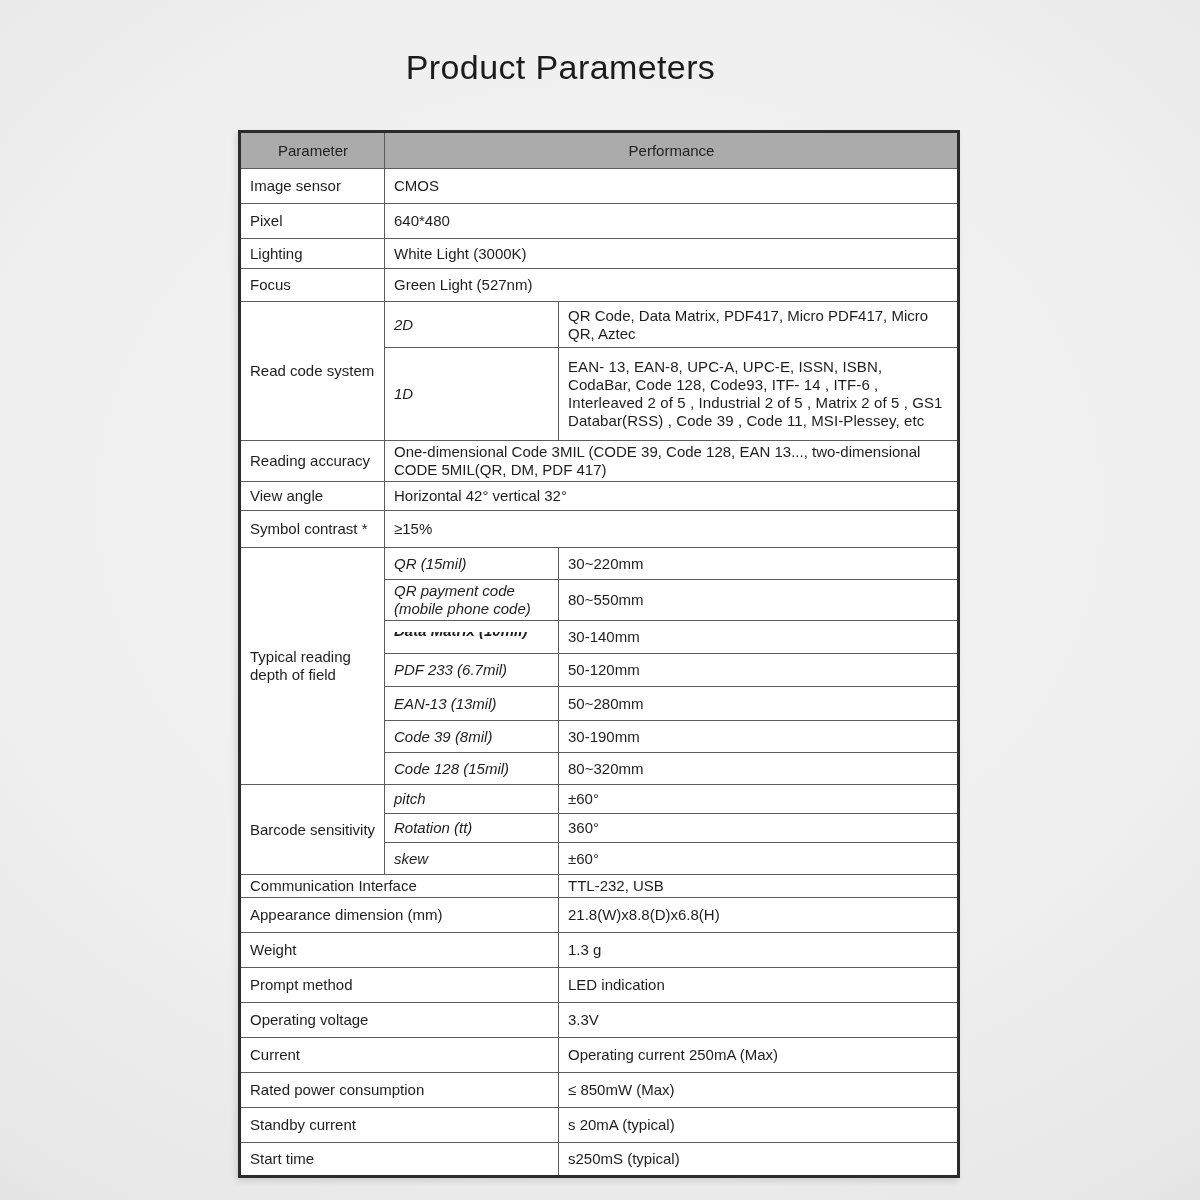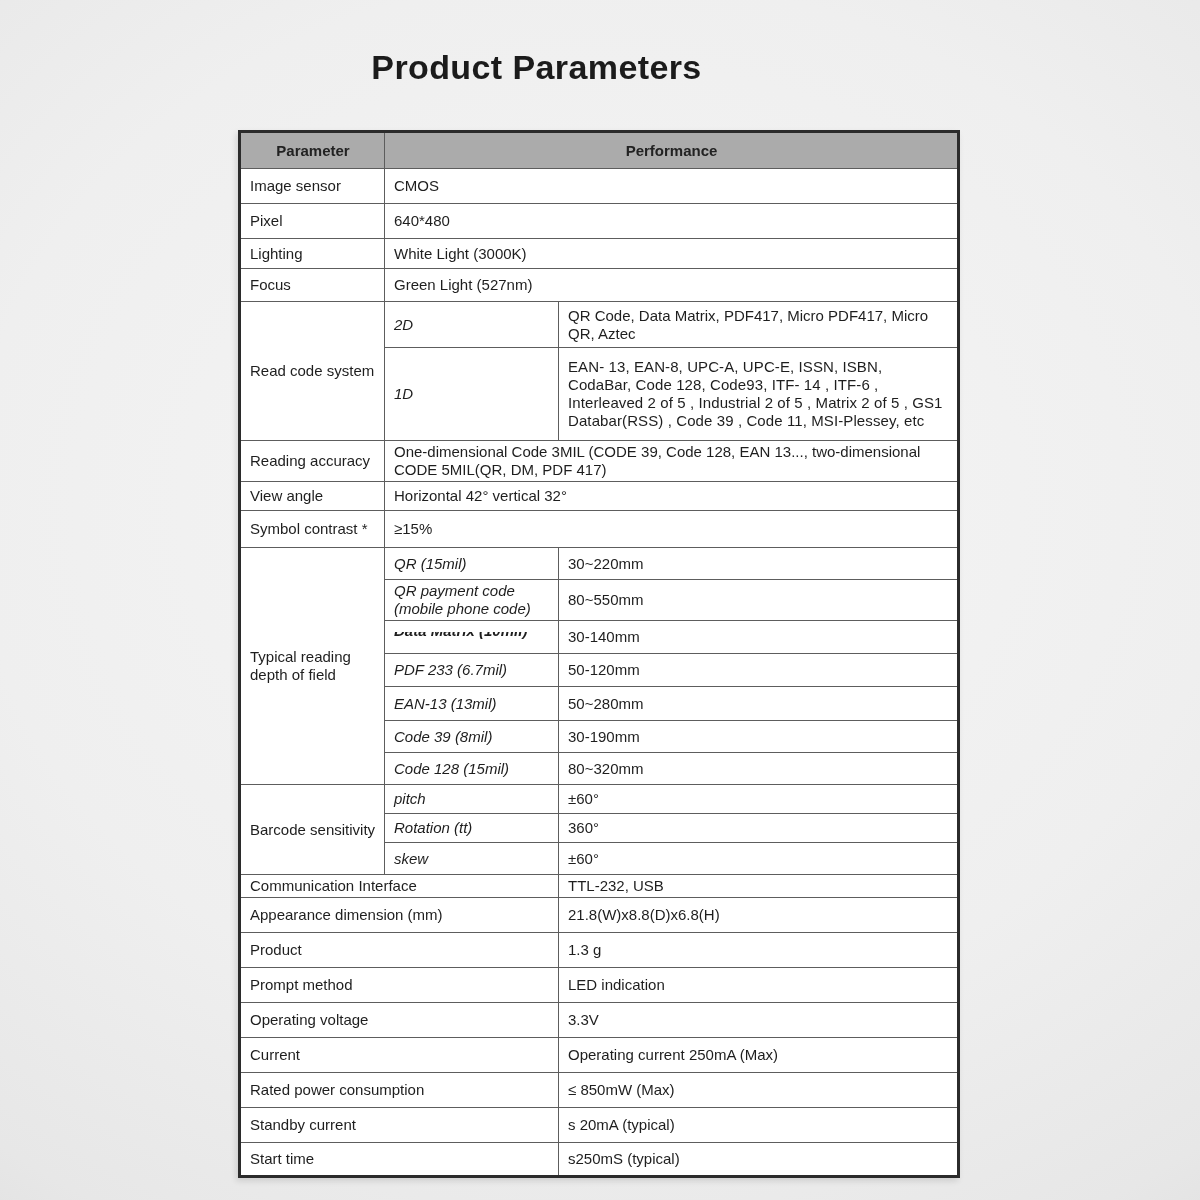"Product Parameters" .page-title { font-weight: 700 -> 400; padding-left: none -> 24px }
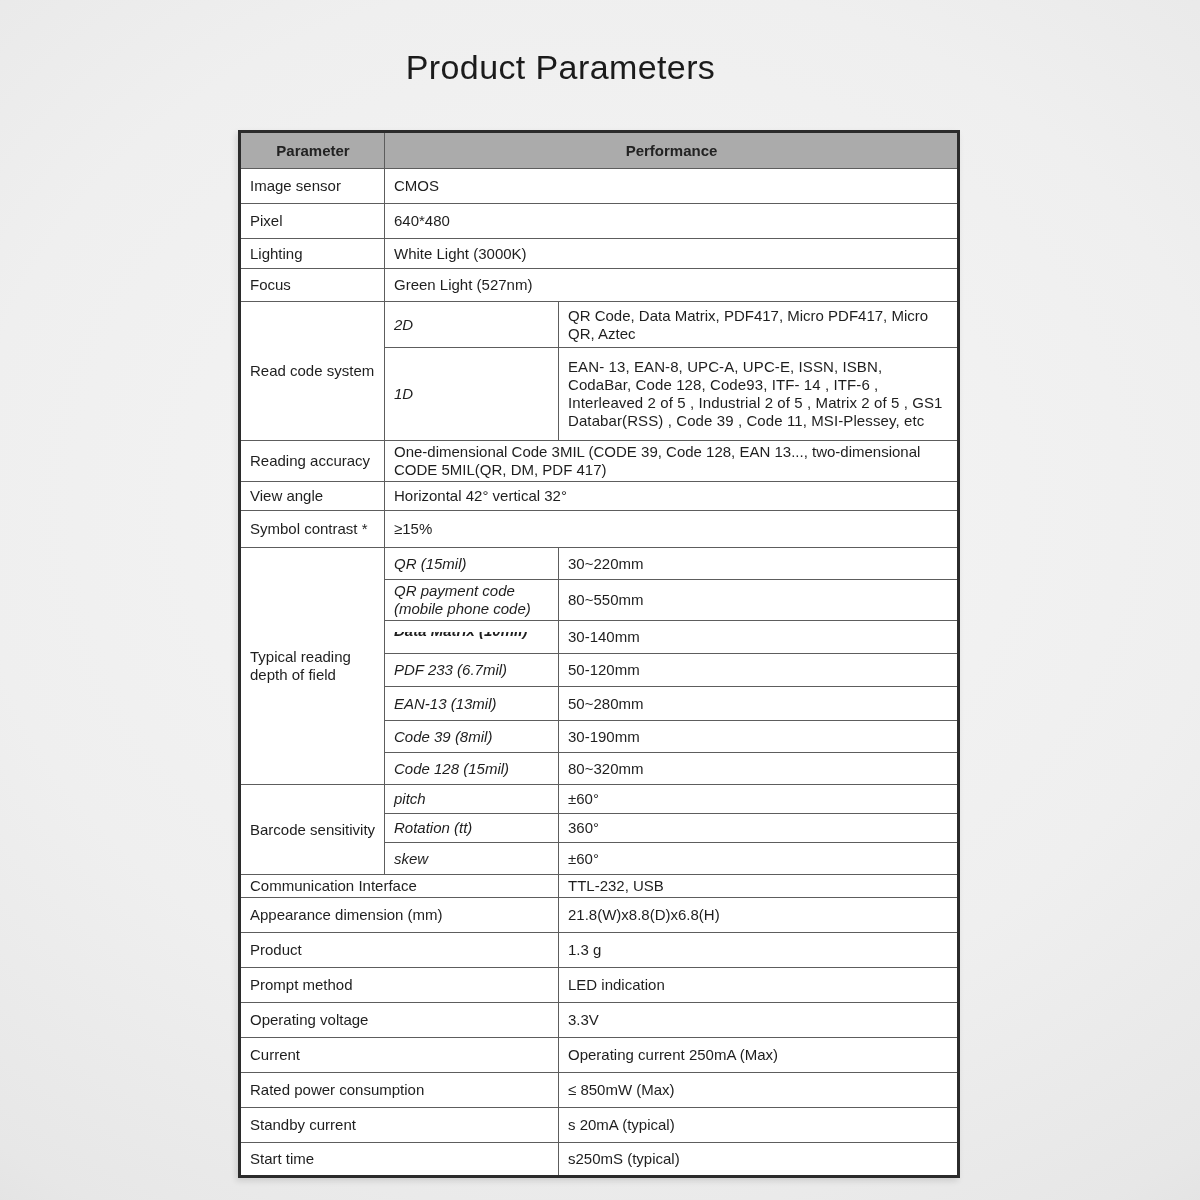"Parameter" table.spec th { font-weight: 700 -> 400 }
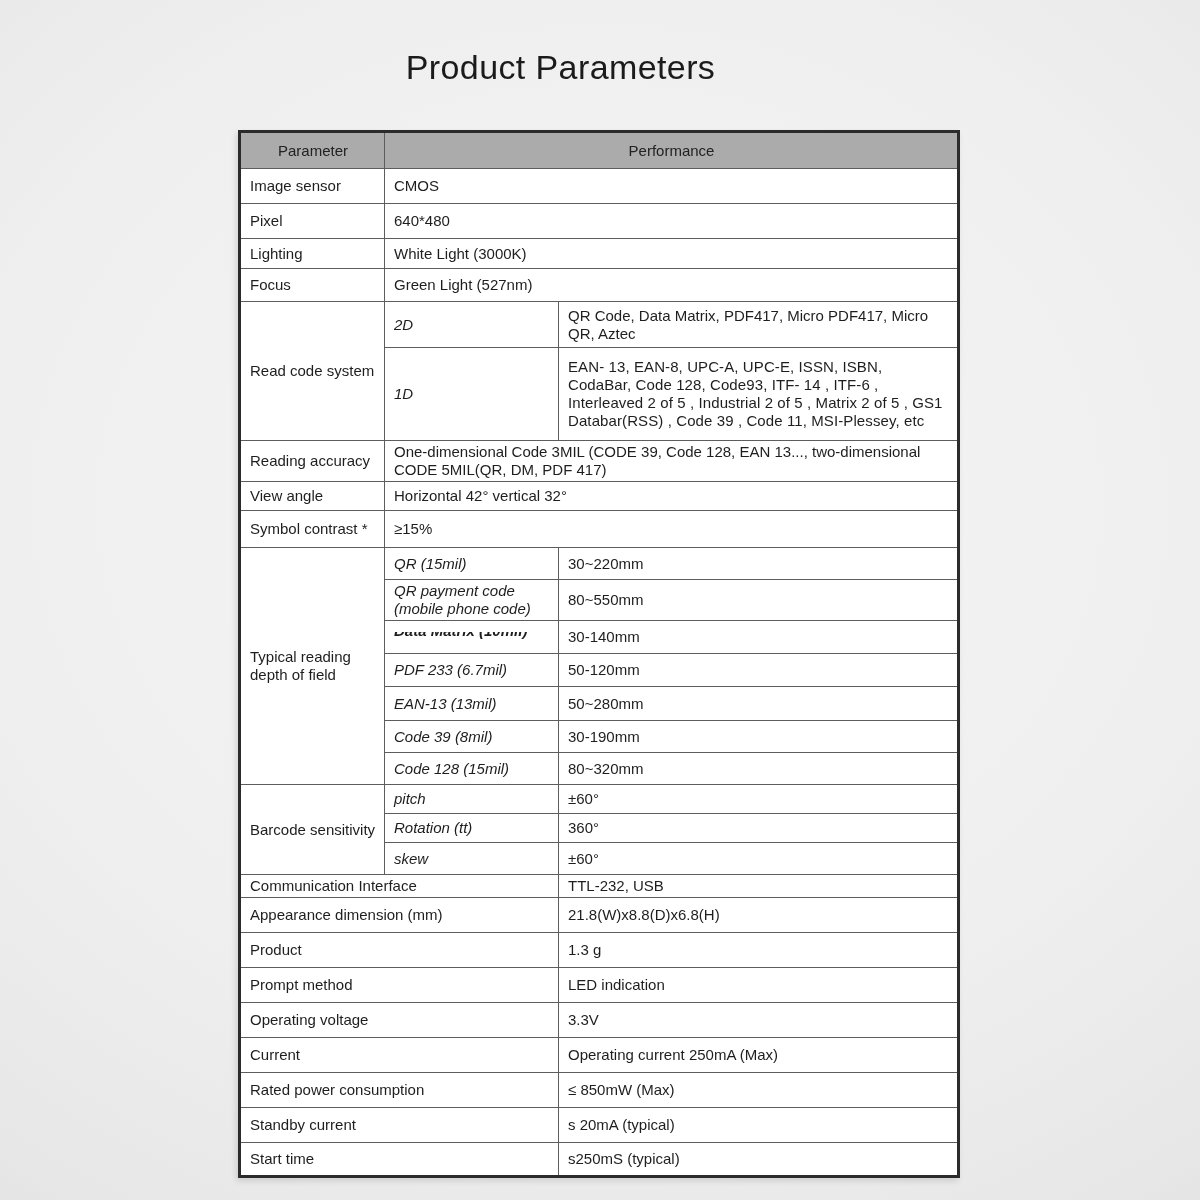"Product" td { text: Product -> Weight }
